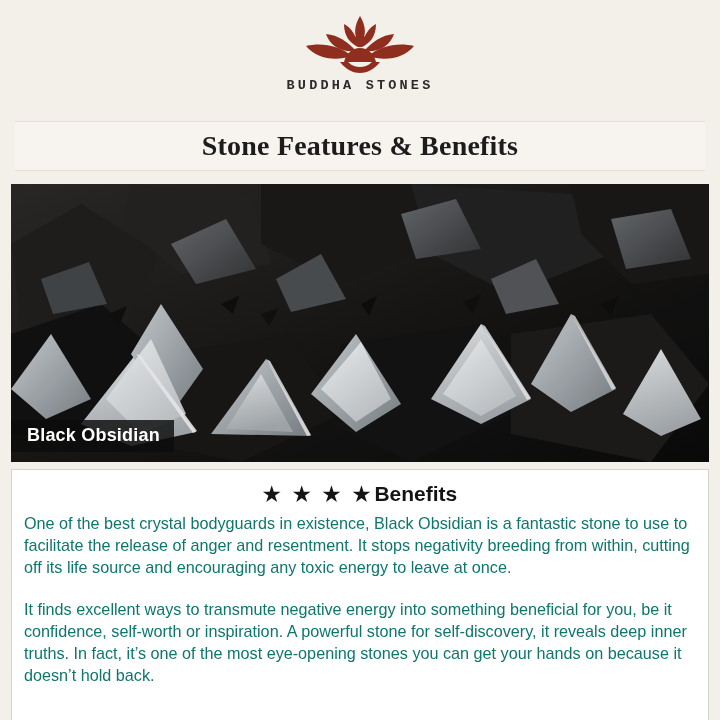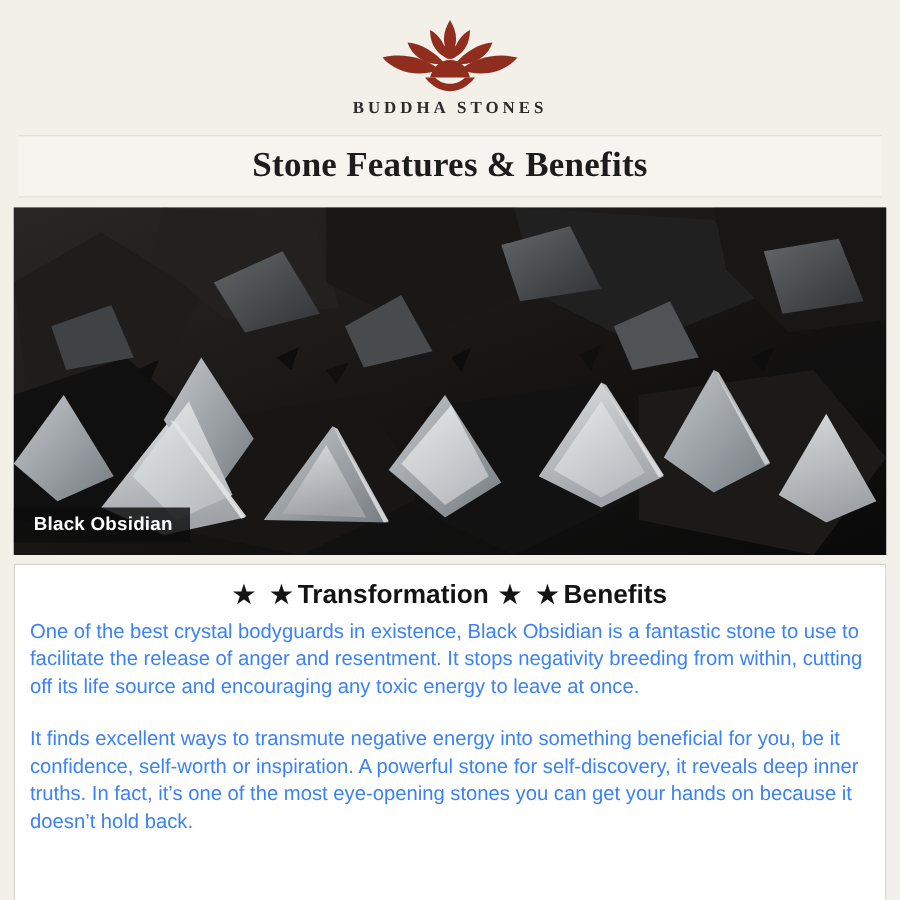"BUDDHA STONES" .brand-name { font-family: Liberation Serif, serif -> Liberation Mono, monospace }
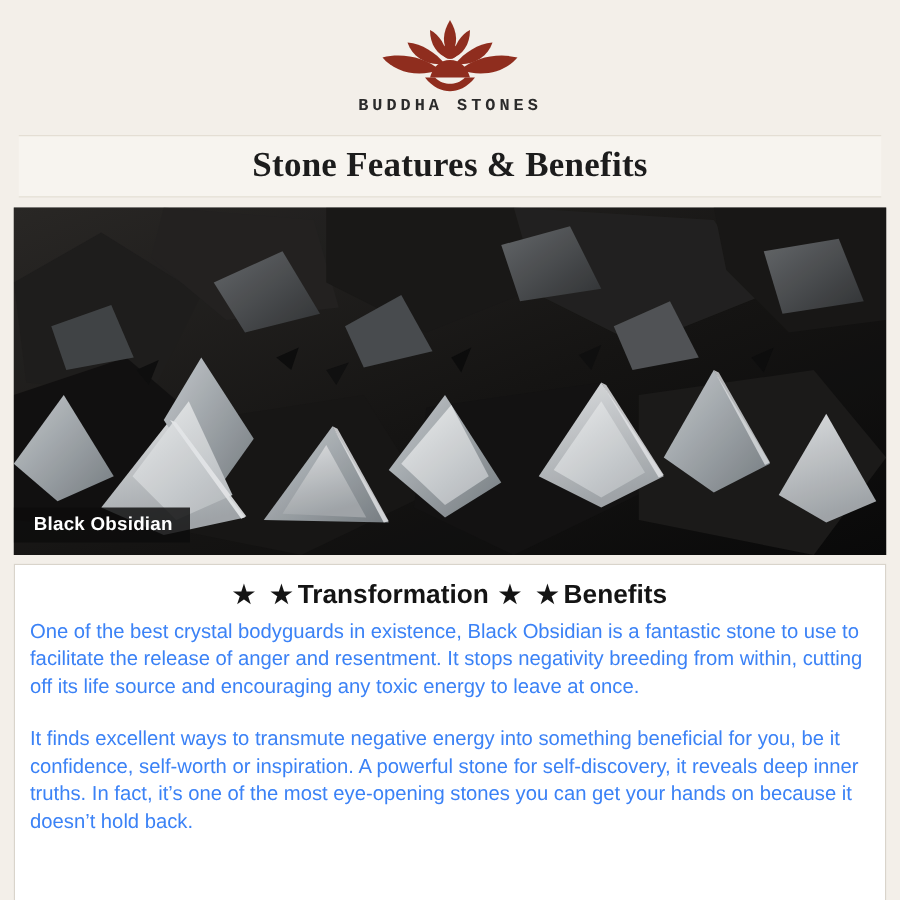"Stone Features & Benefits" .title-band { margin: 0 auto -> 13px auto }
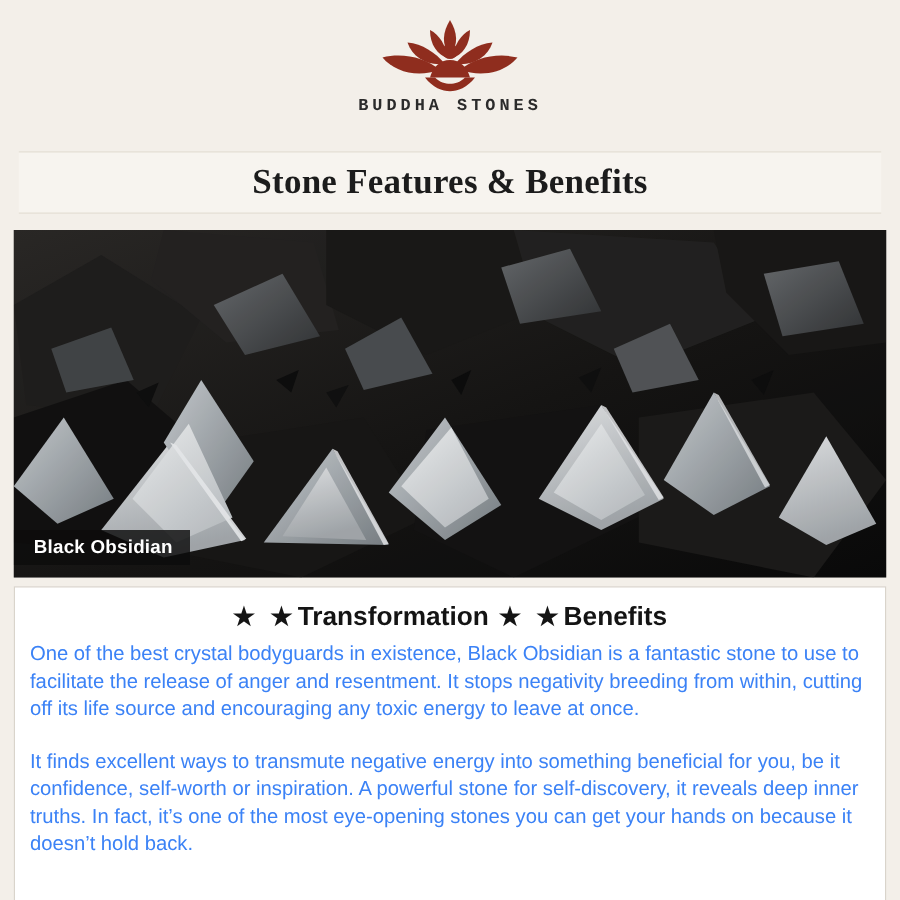"Black Obsidian" .hero-caption { font-size: 15px -> 18px }
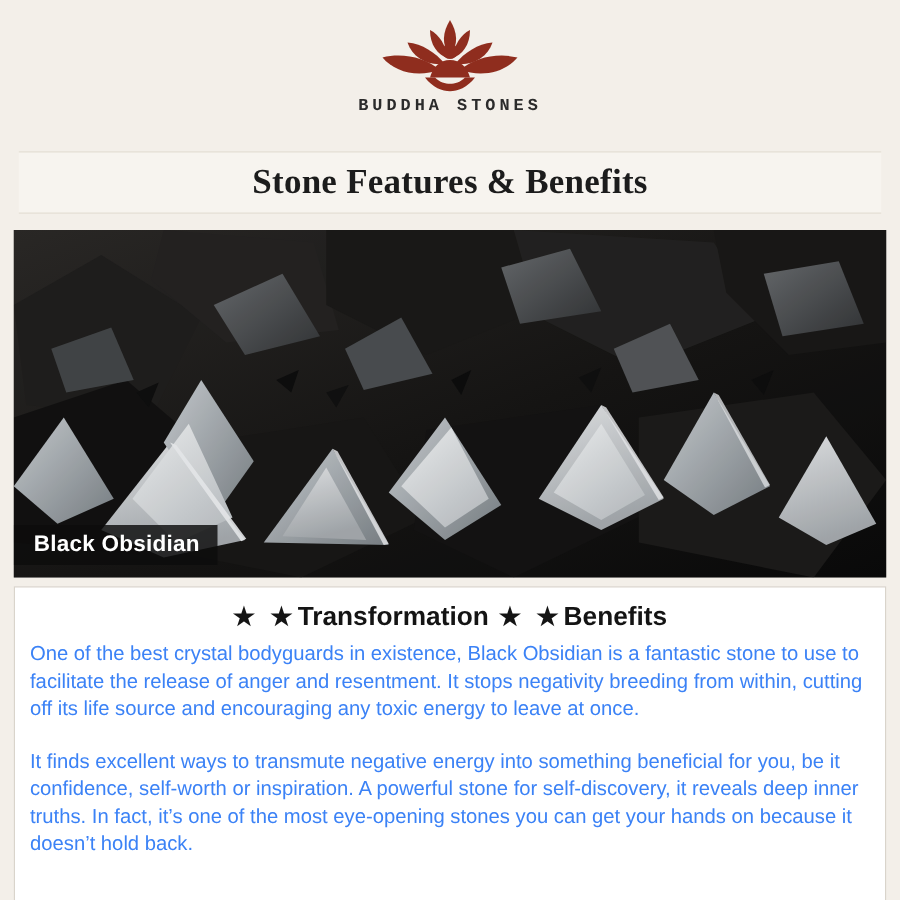"Transformation" span { html: <span>Transformation</span> -> none }
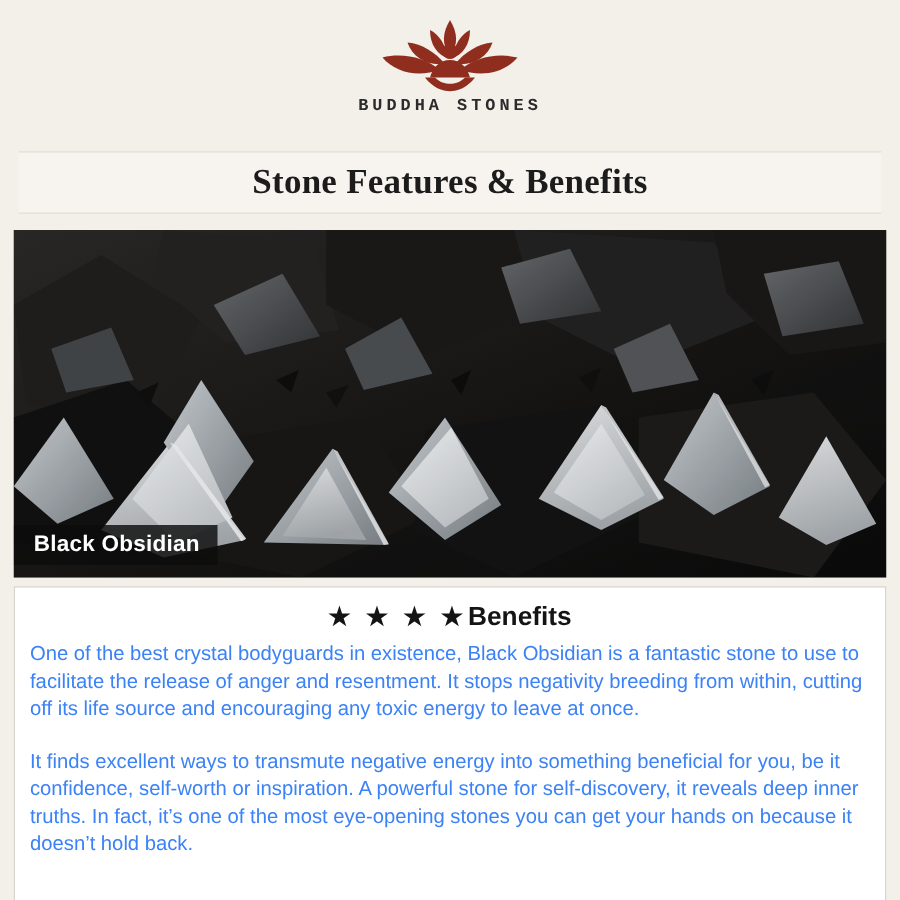"One of the best crystal" .paragraphs p { color: #3b82f6 -> #0f766e }
